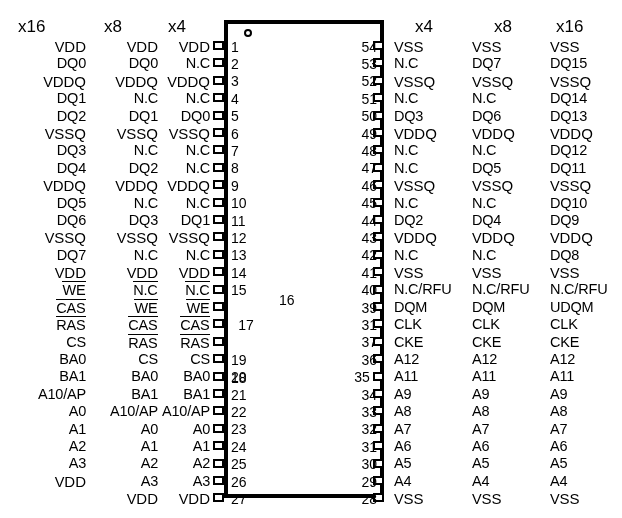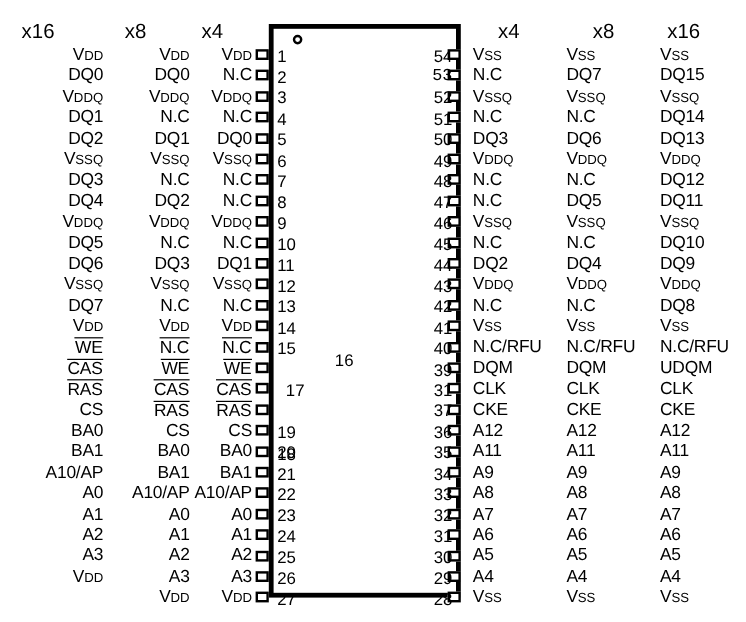"DD" .sig sub { font-size: 11px -> 15px }
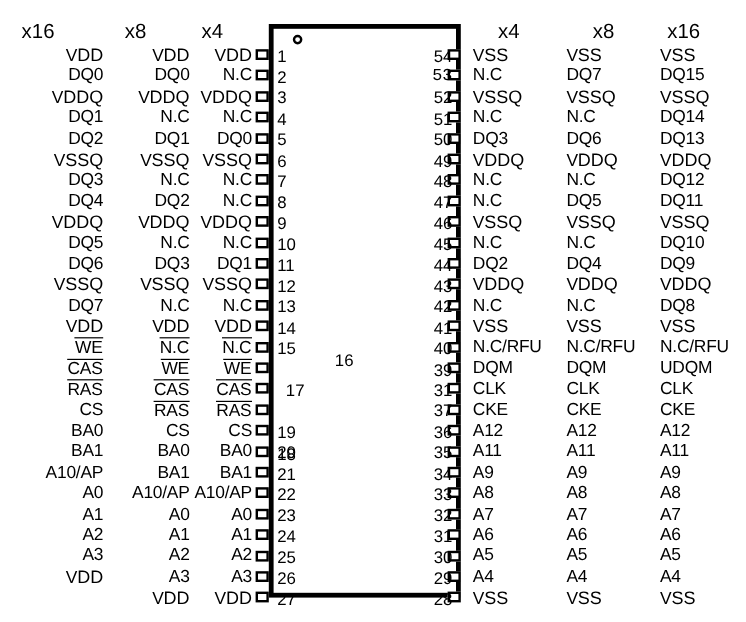"53" div.pinnum { font-family: Liberation Mono, monospace -> none }
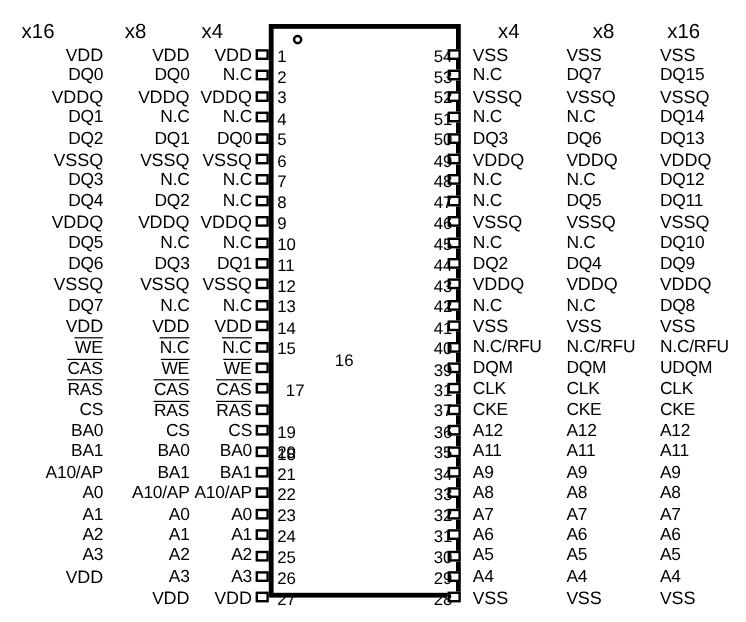"35" div.pinnum { text-align: none -> center }
